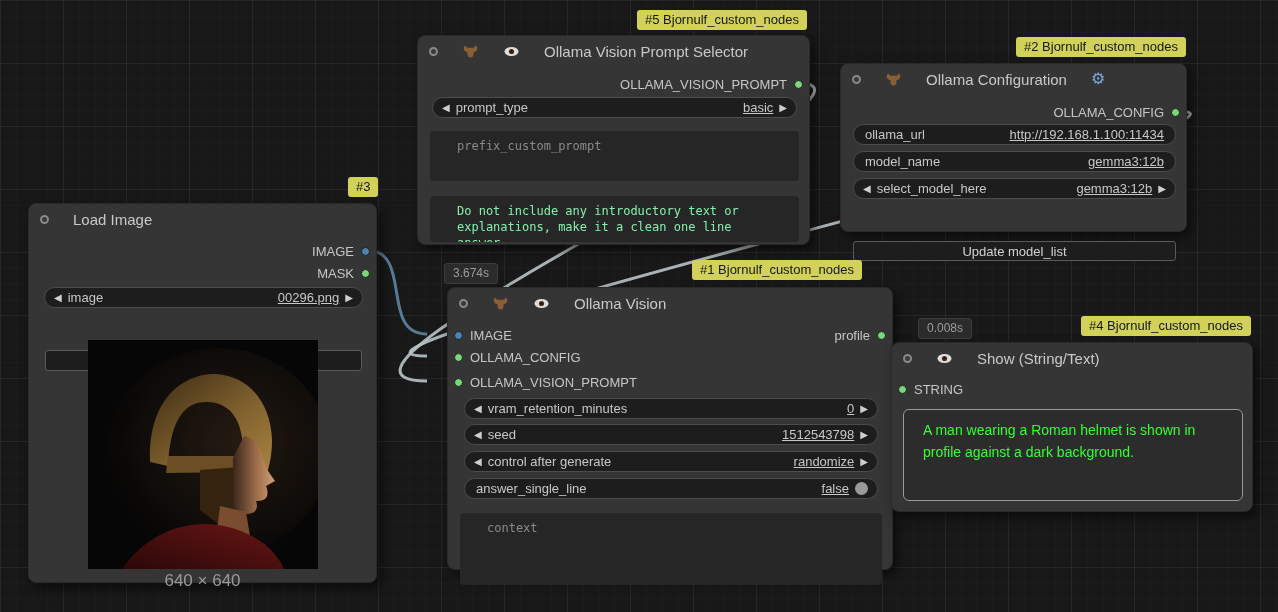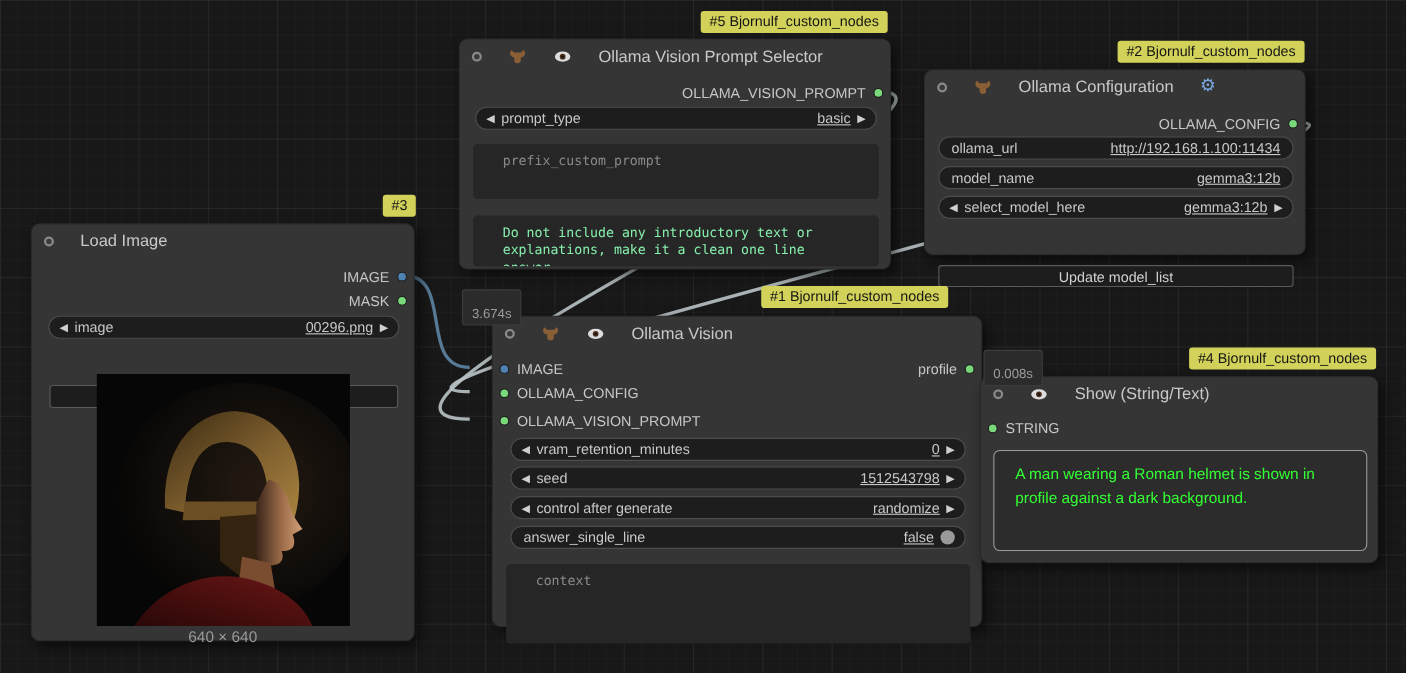"3.674s" .timer { margin-left: none -> 24px; padding: 14px 8px 3px -> 2px 8px 3px }
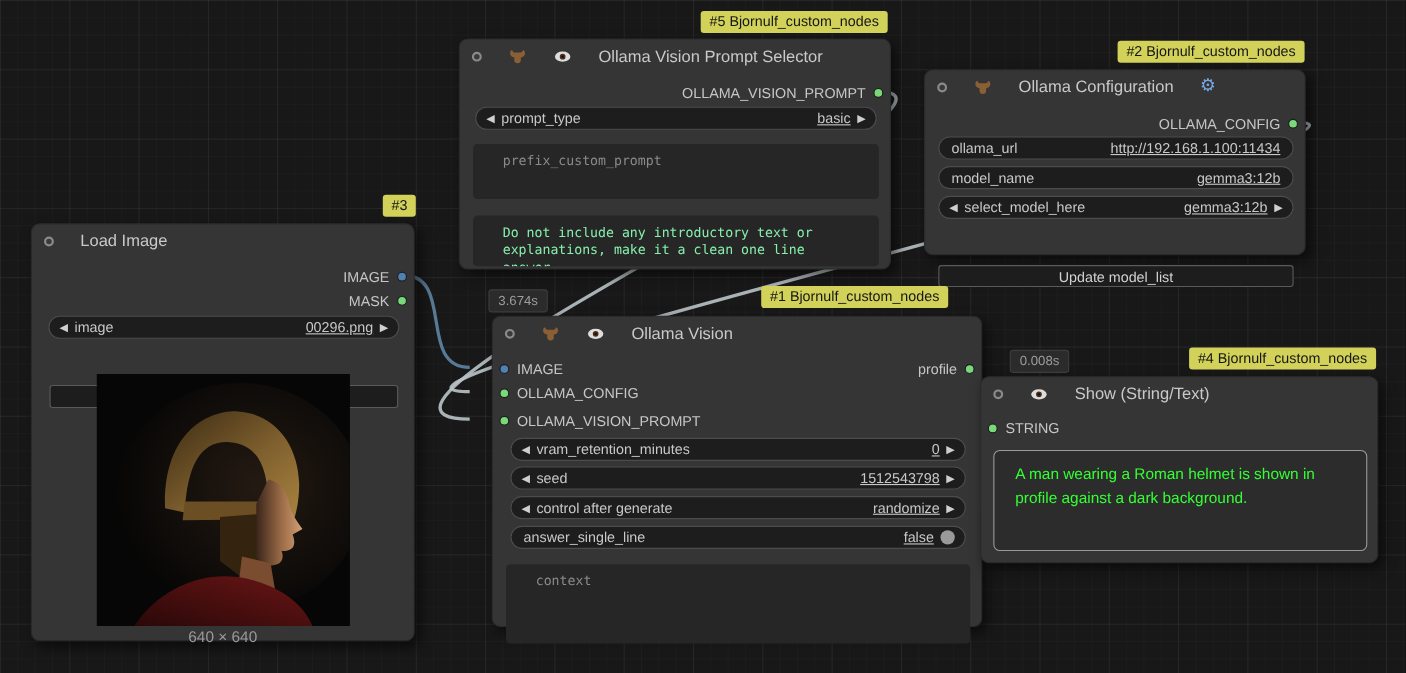"640 × 640" .img-caption { font-size: 14px -> 17px }
